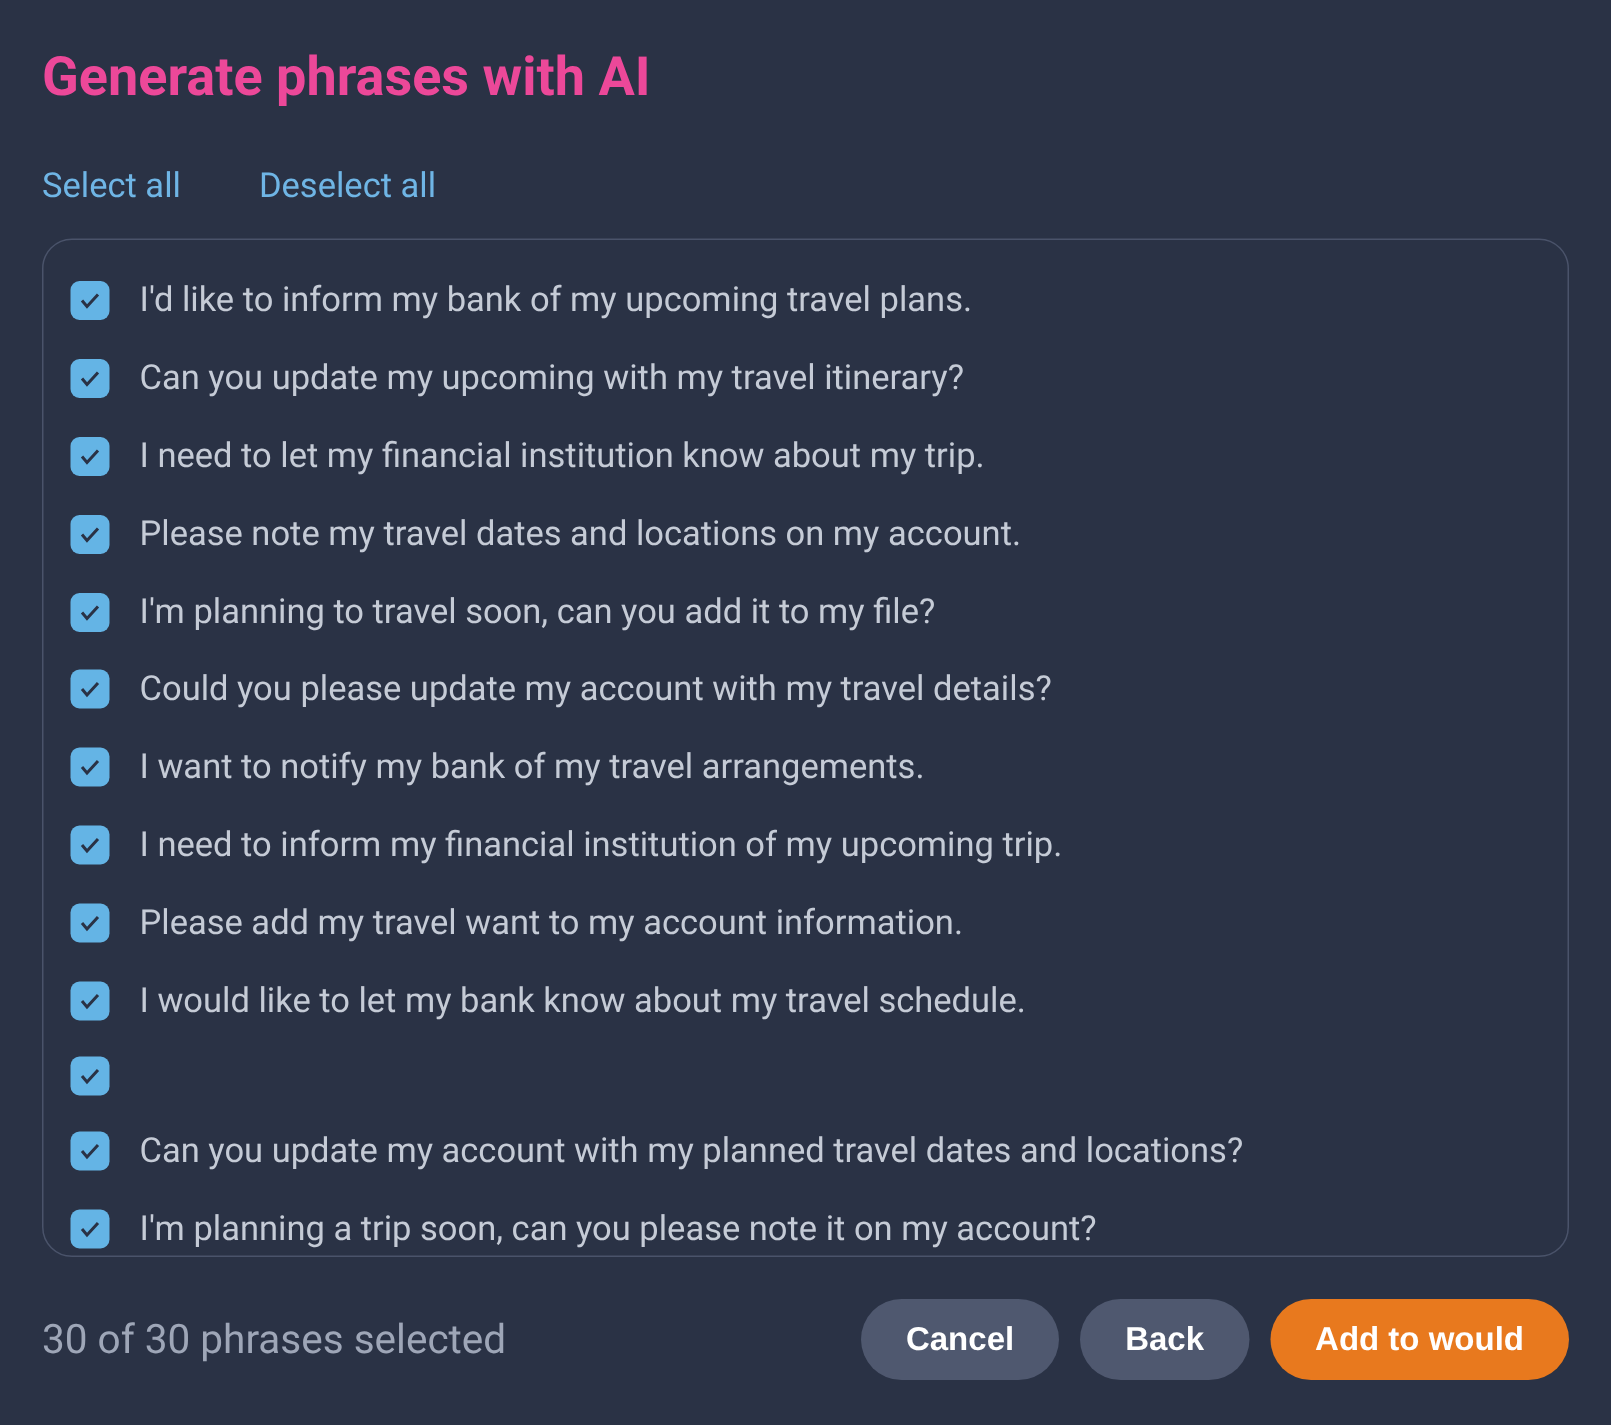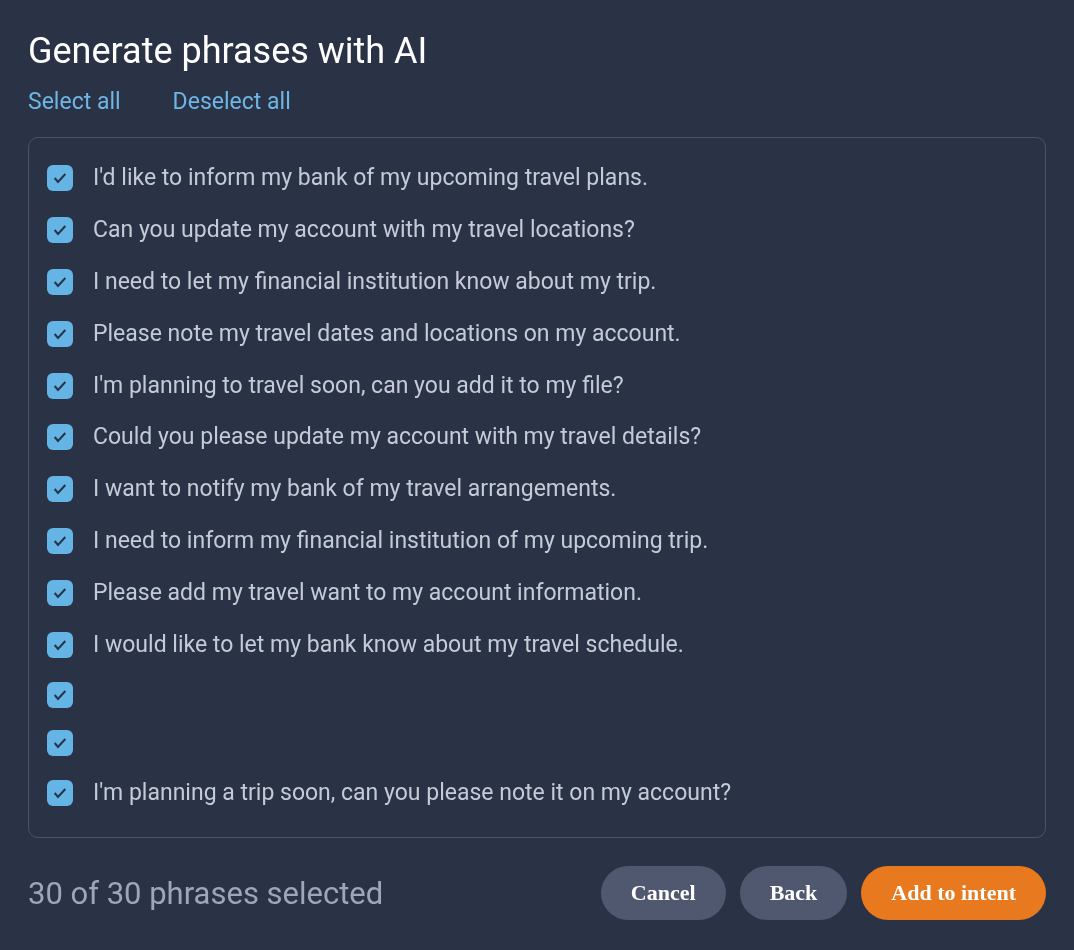"Generate phrases with AI" .title { color: #ffffff -> #ec4899; font-weight: 400 -> 700; margin-bottom: 16px -> 38px }
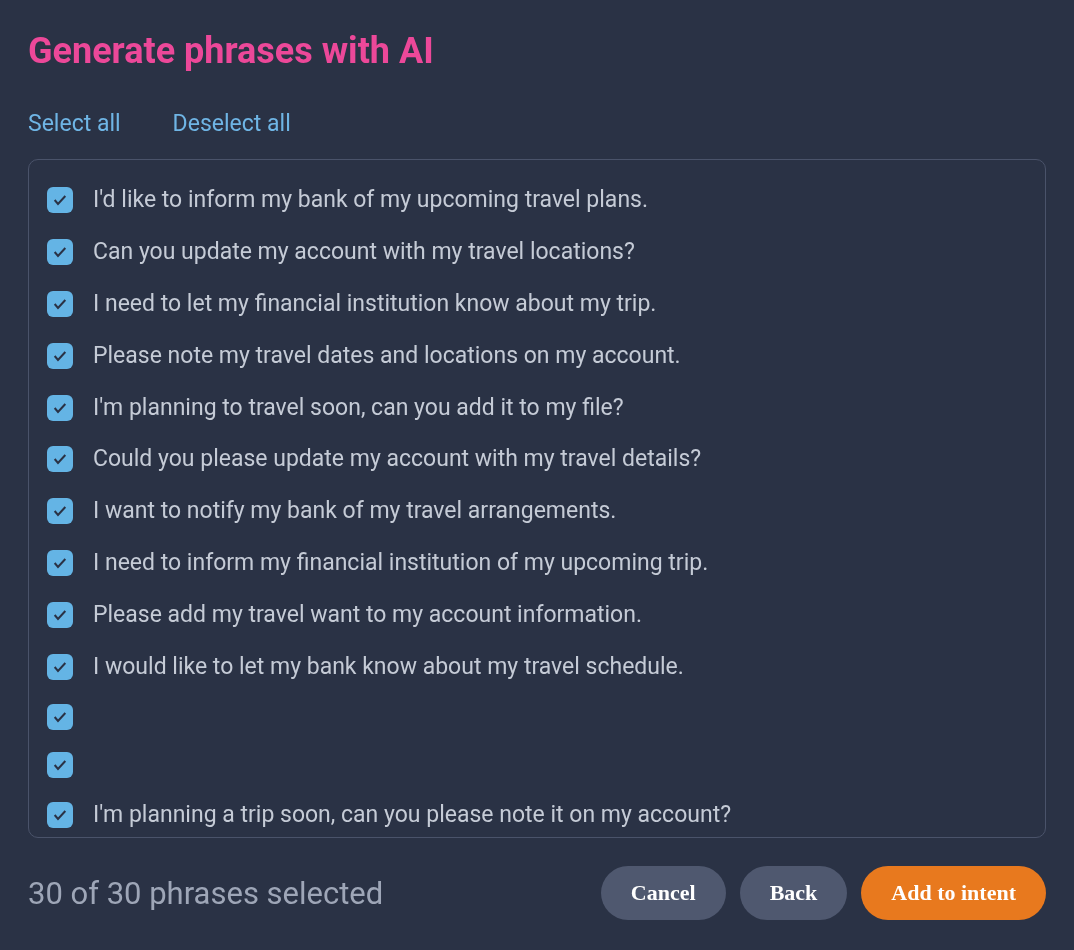"I'd like to inform my" .phrase-list { border-radius: 10px -> 20px }
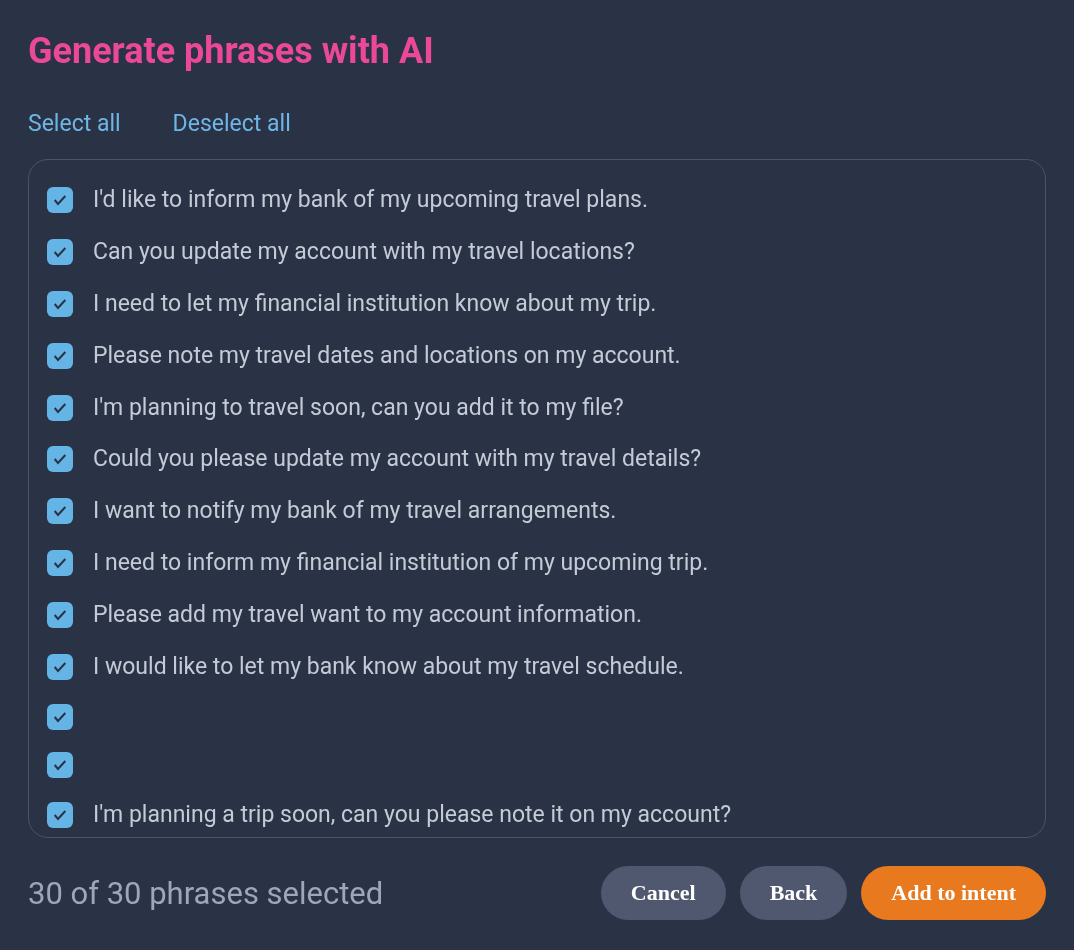"Can you update my account" span.phrase-text { text: account with my travel locations -> upcoming with my travel itinerary }
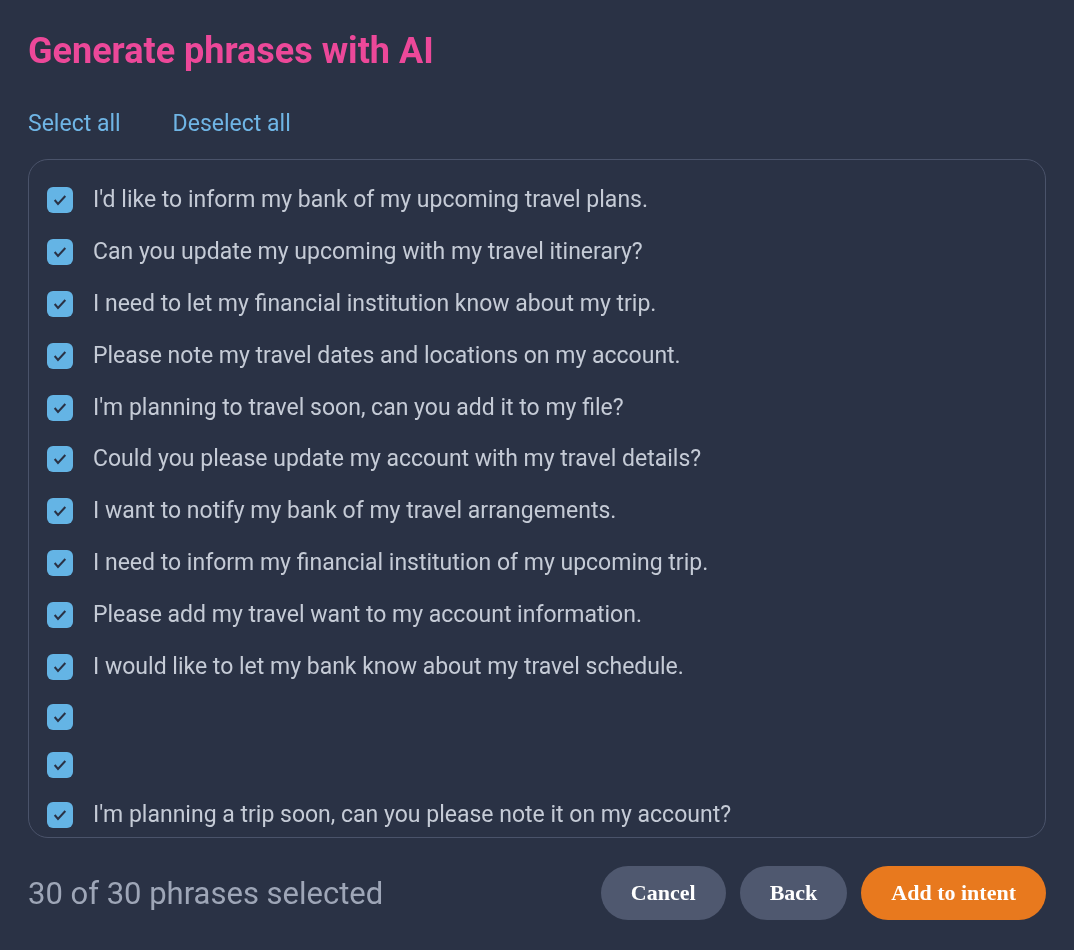"Can you update my account" span.phrase-text { html: none -> <span>Can you update my account with my planned travel dates and locations?</span> }
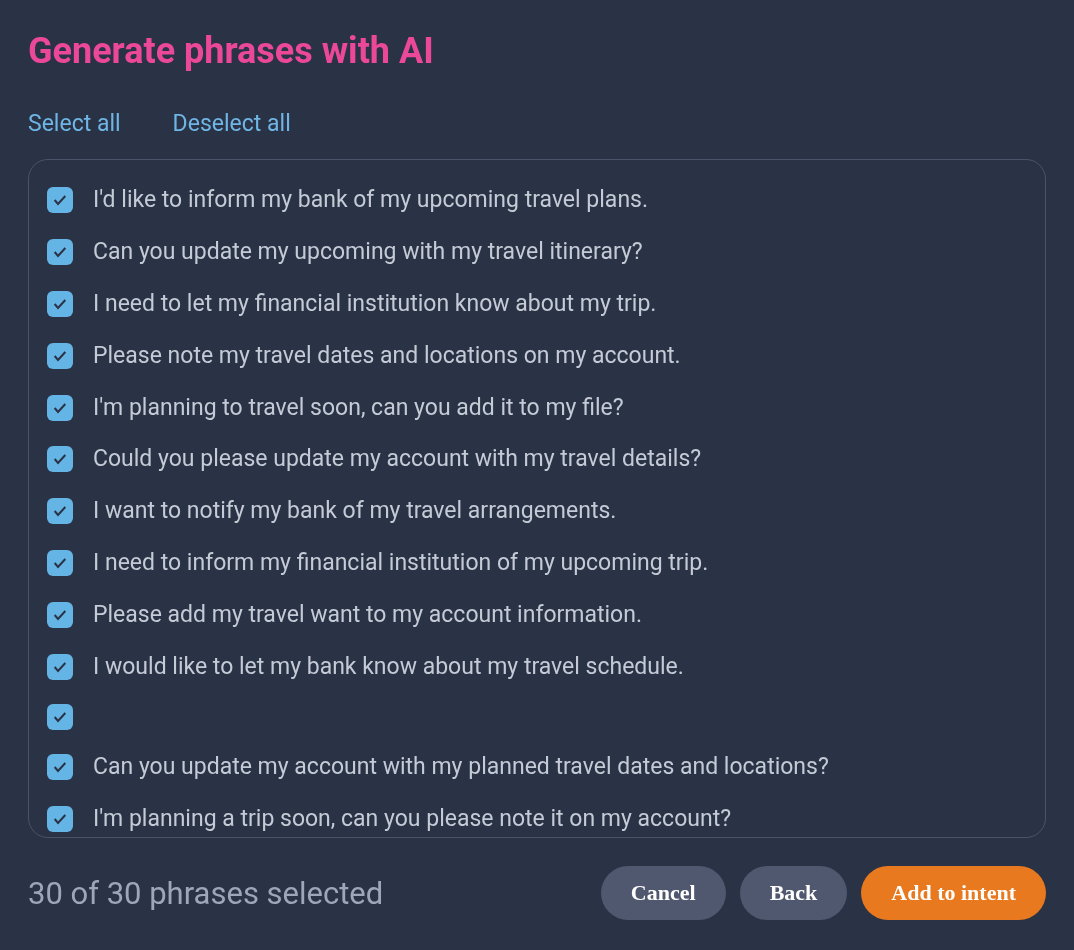"30 of 30 phrases selected" .selected-count { font-size: 31px -> 27px }
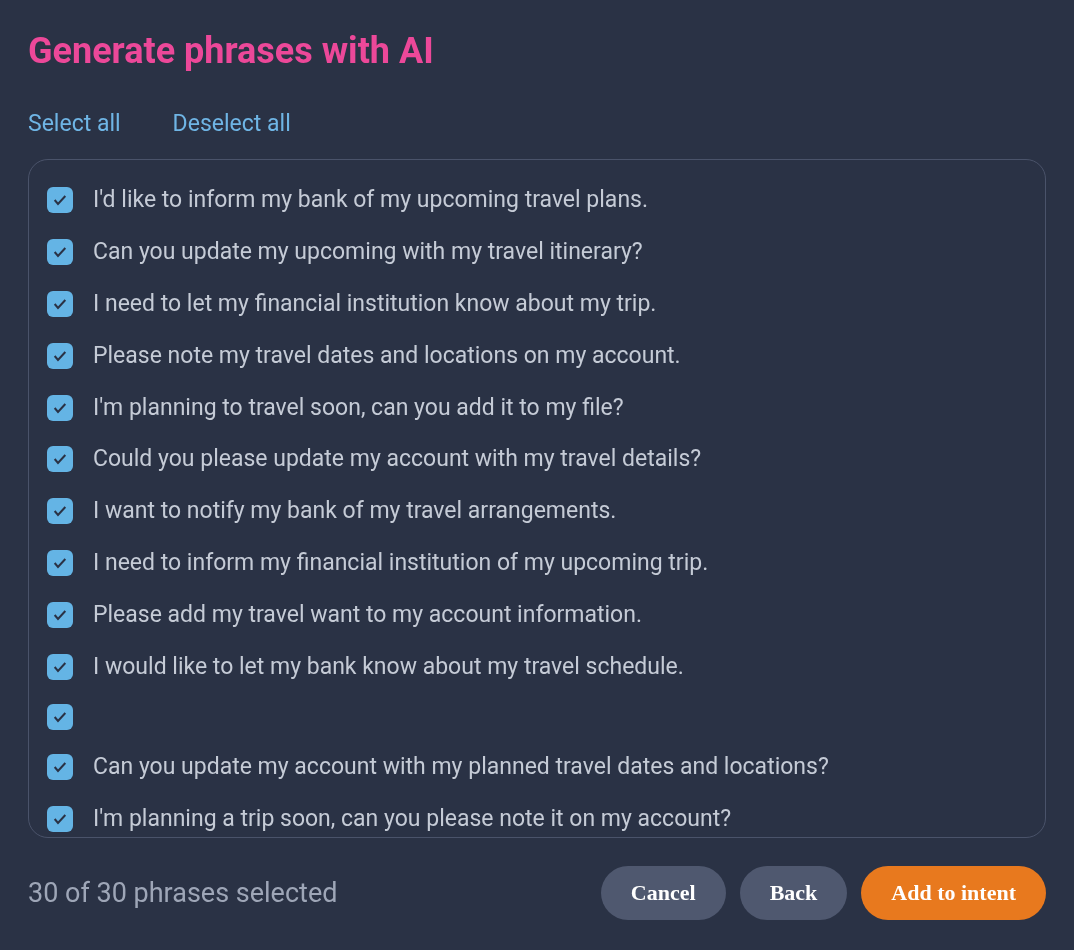"Cancel" .btn { font-family: Liberation Serif, serif -> Liberation Sans, sans-serif }
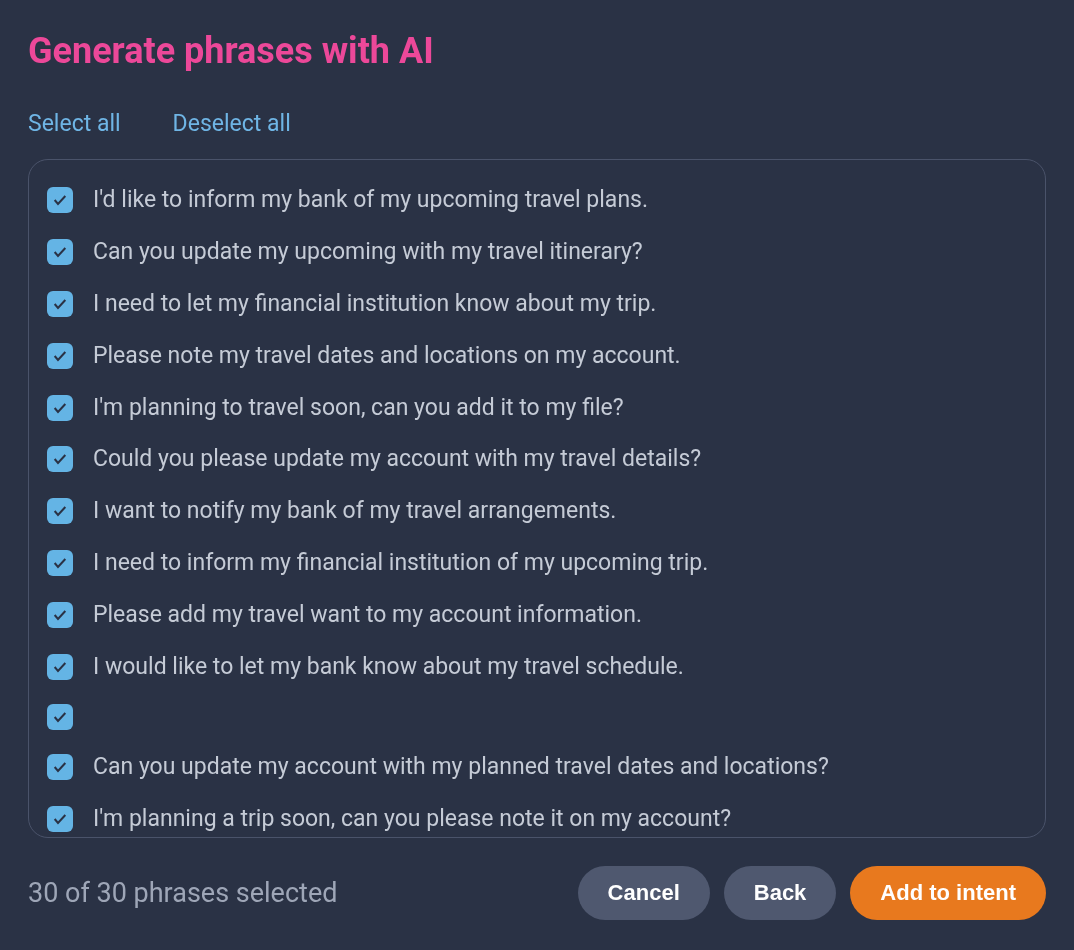"Add to intent" button.btn { text: intent -> would }
